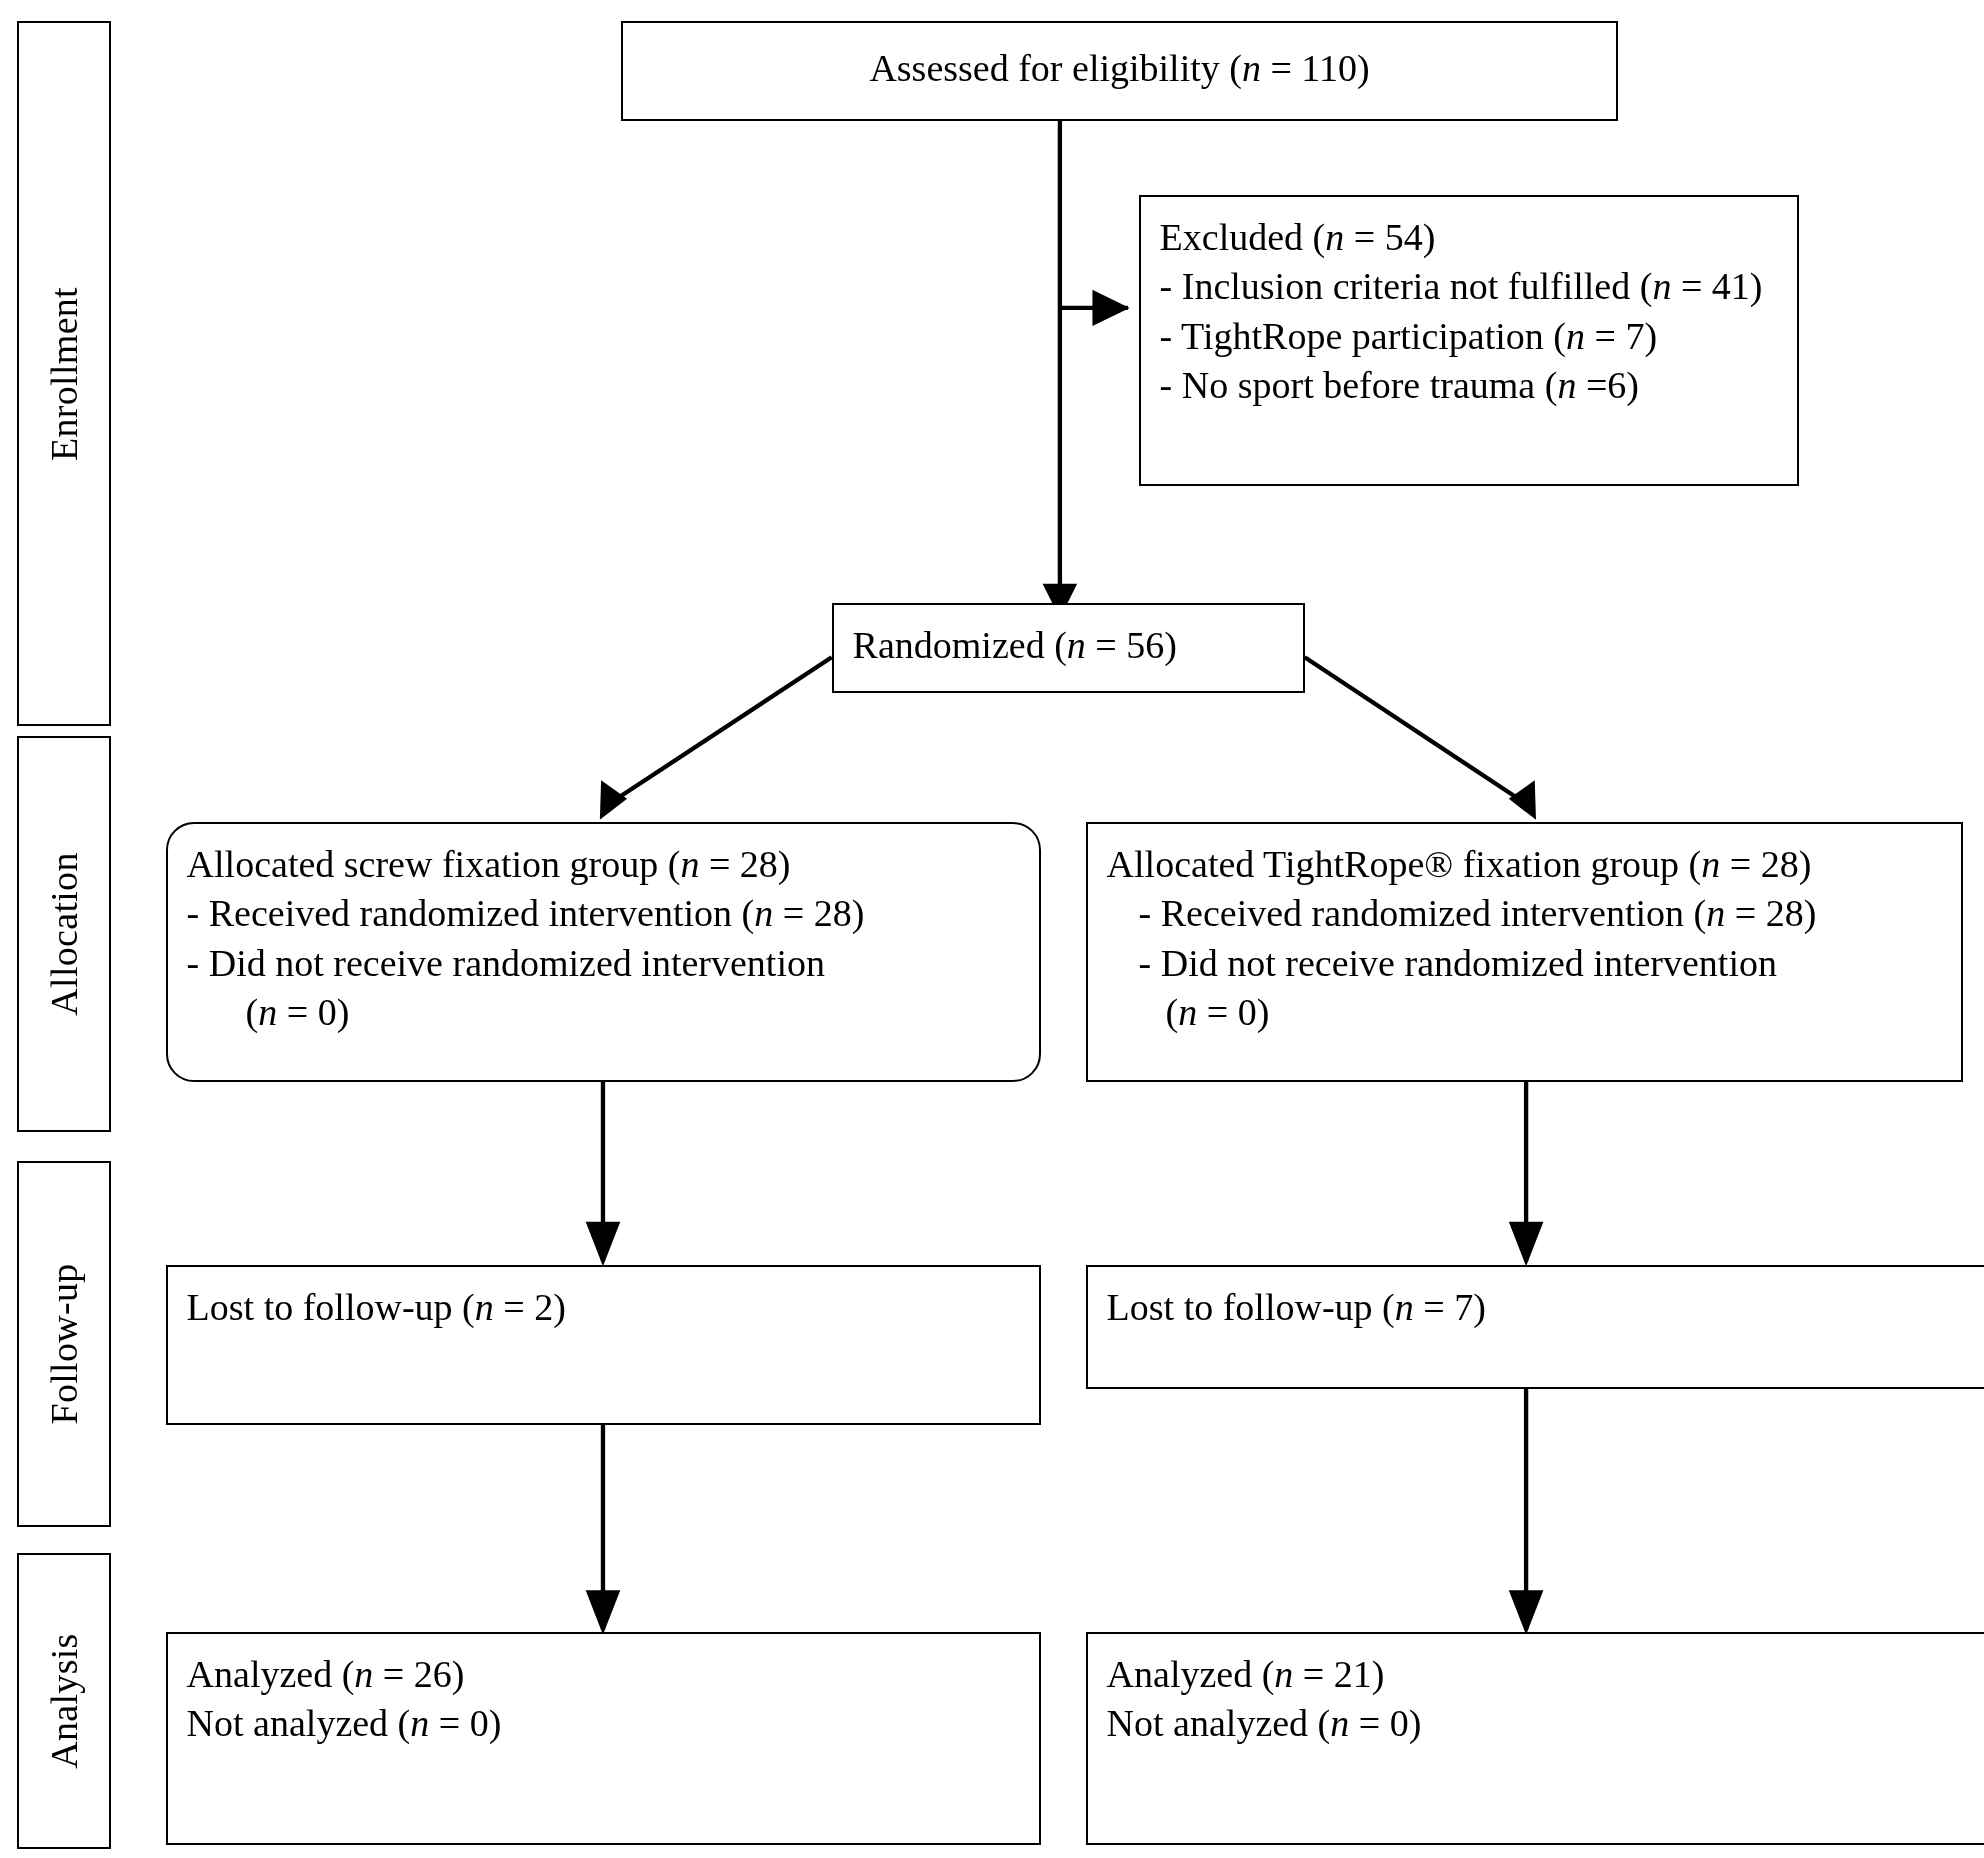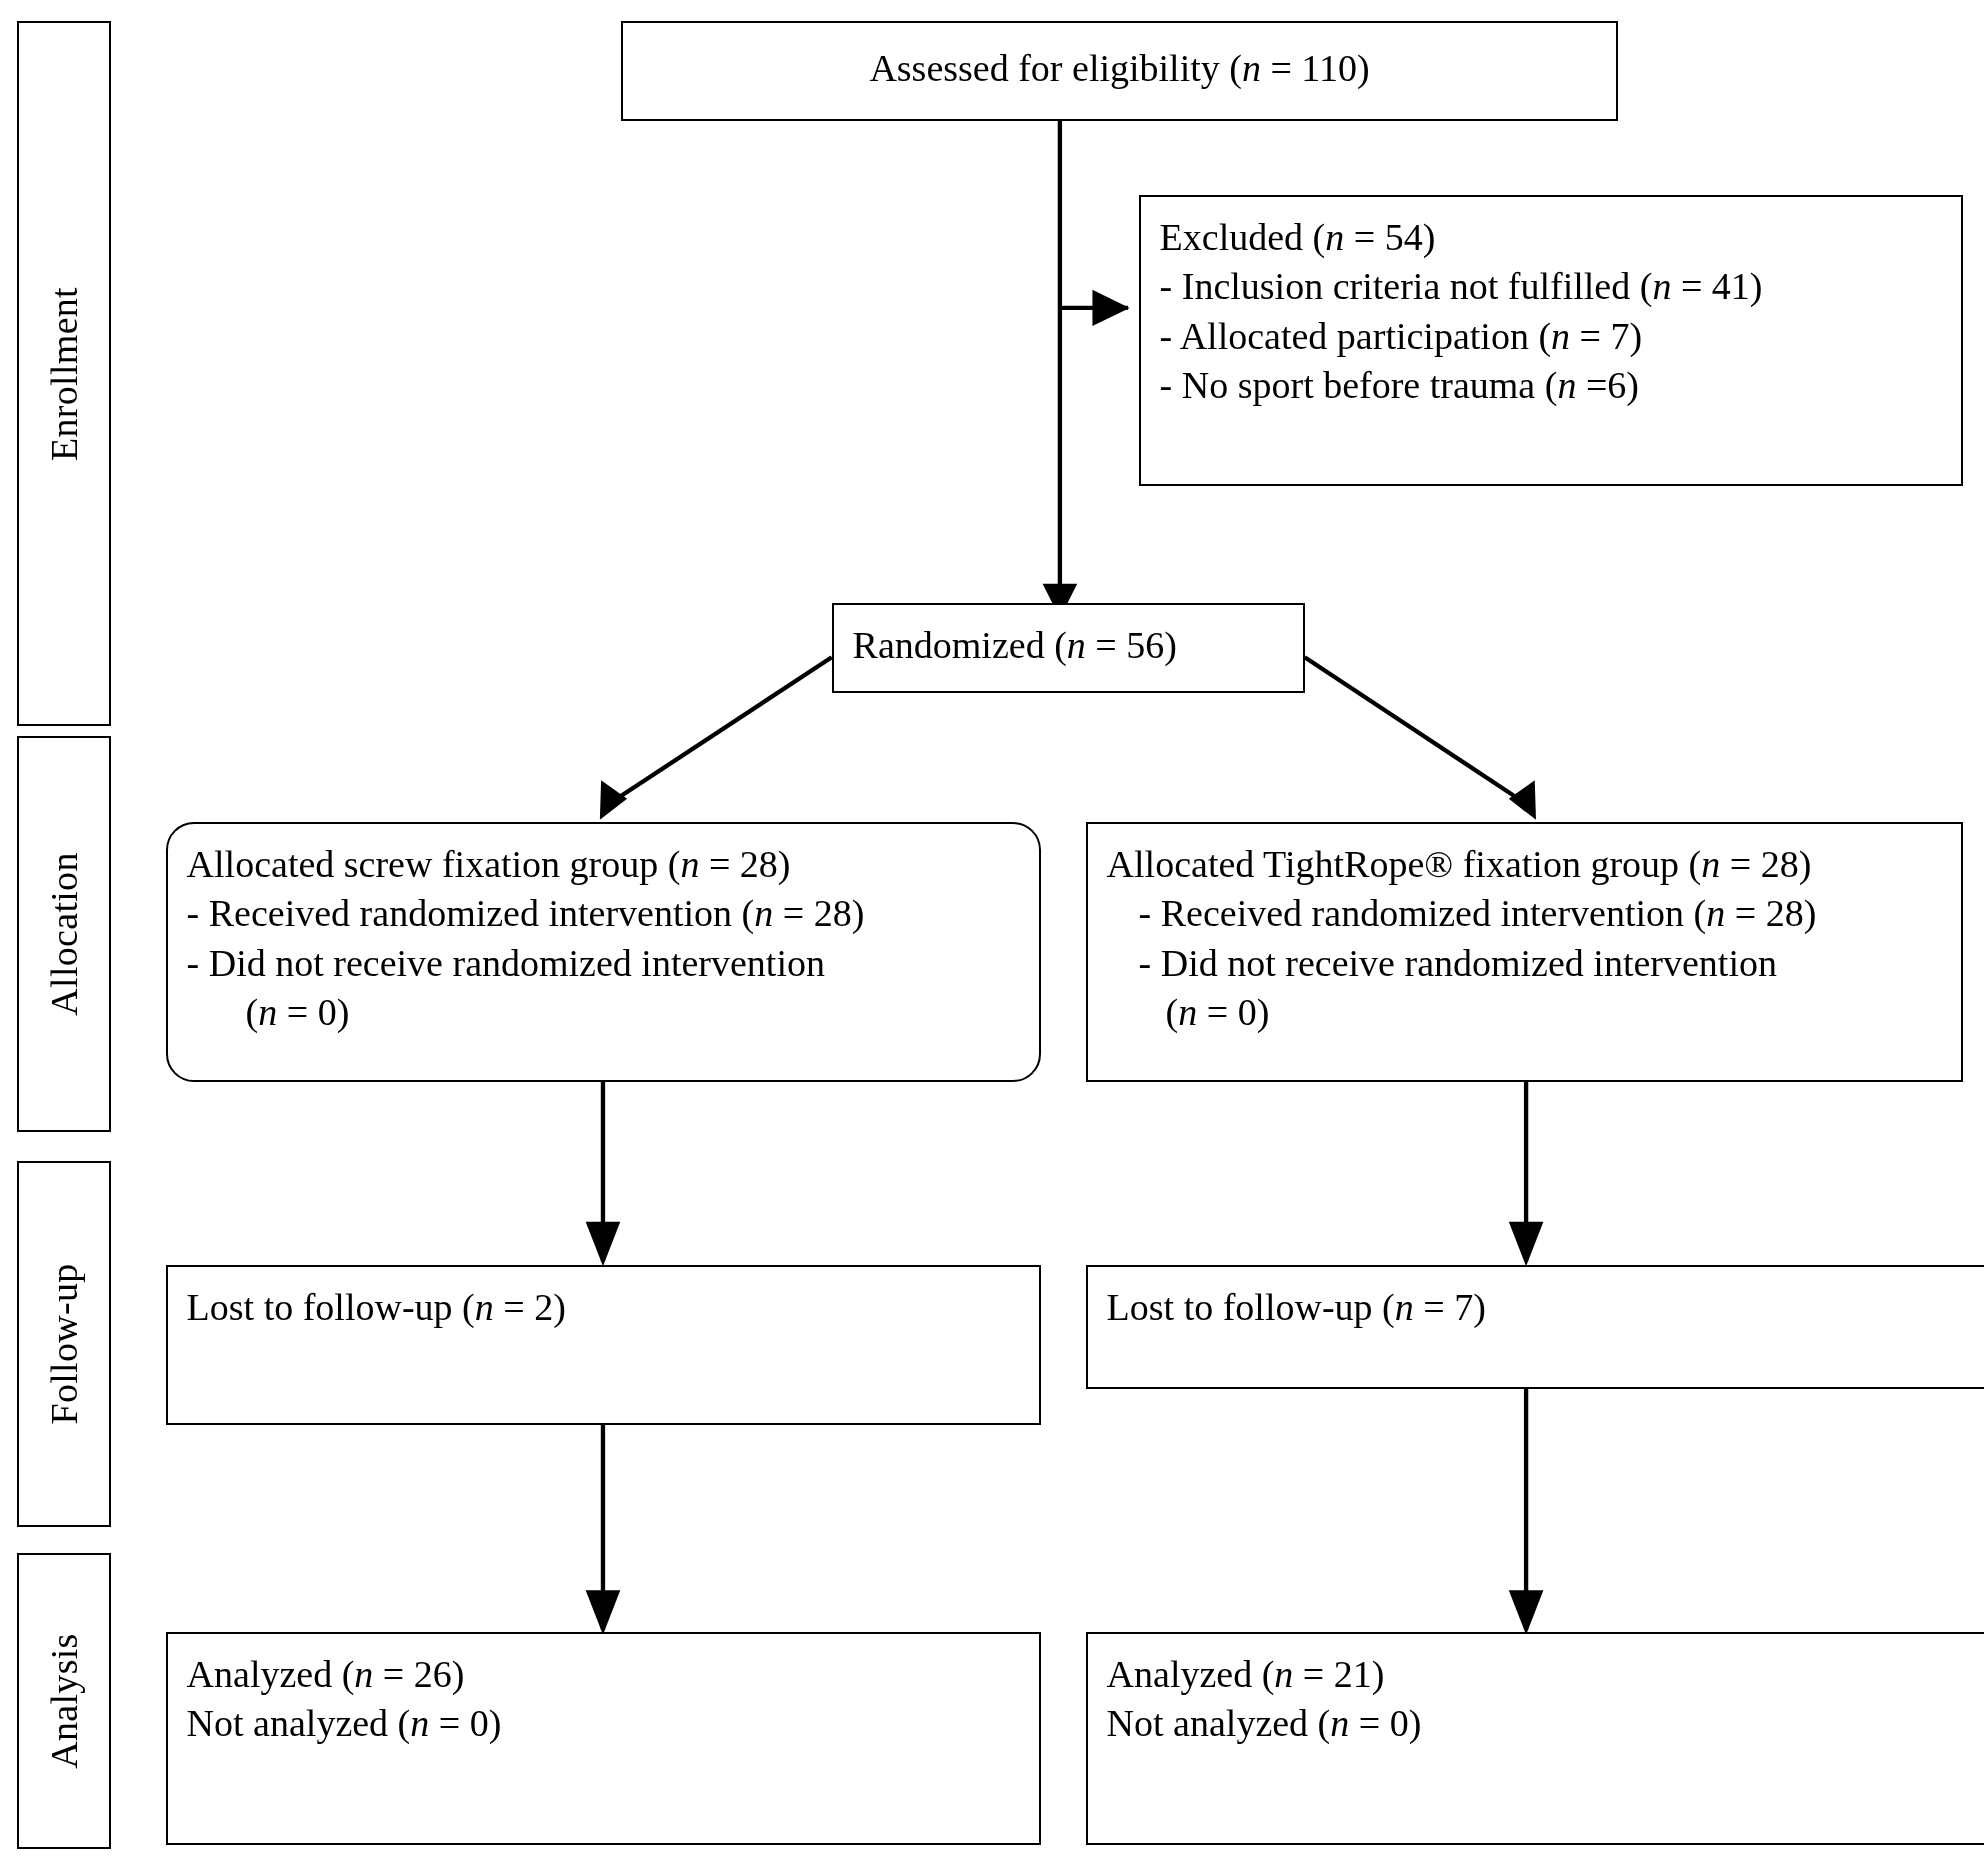"Excluded (n = 54)" div.node { width: 824px -> 660px }
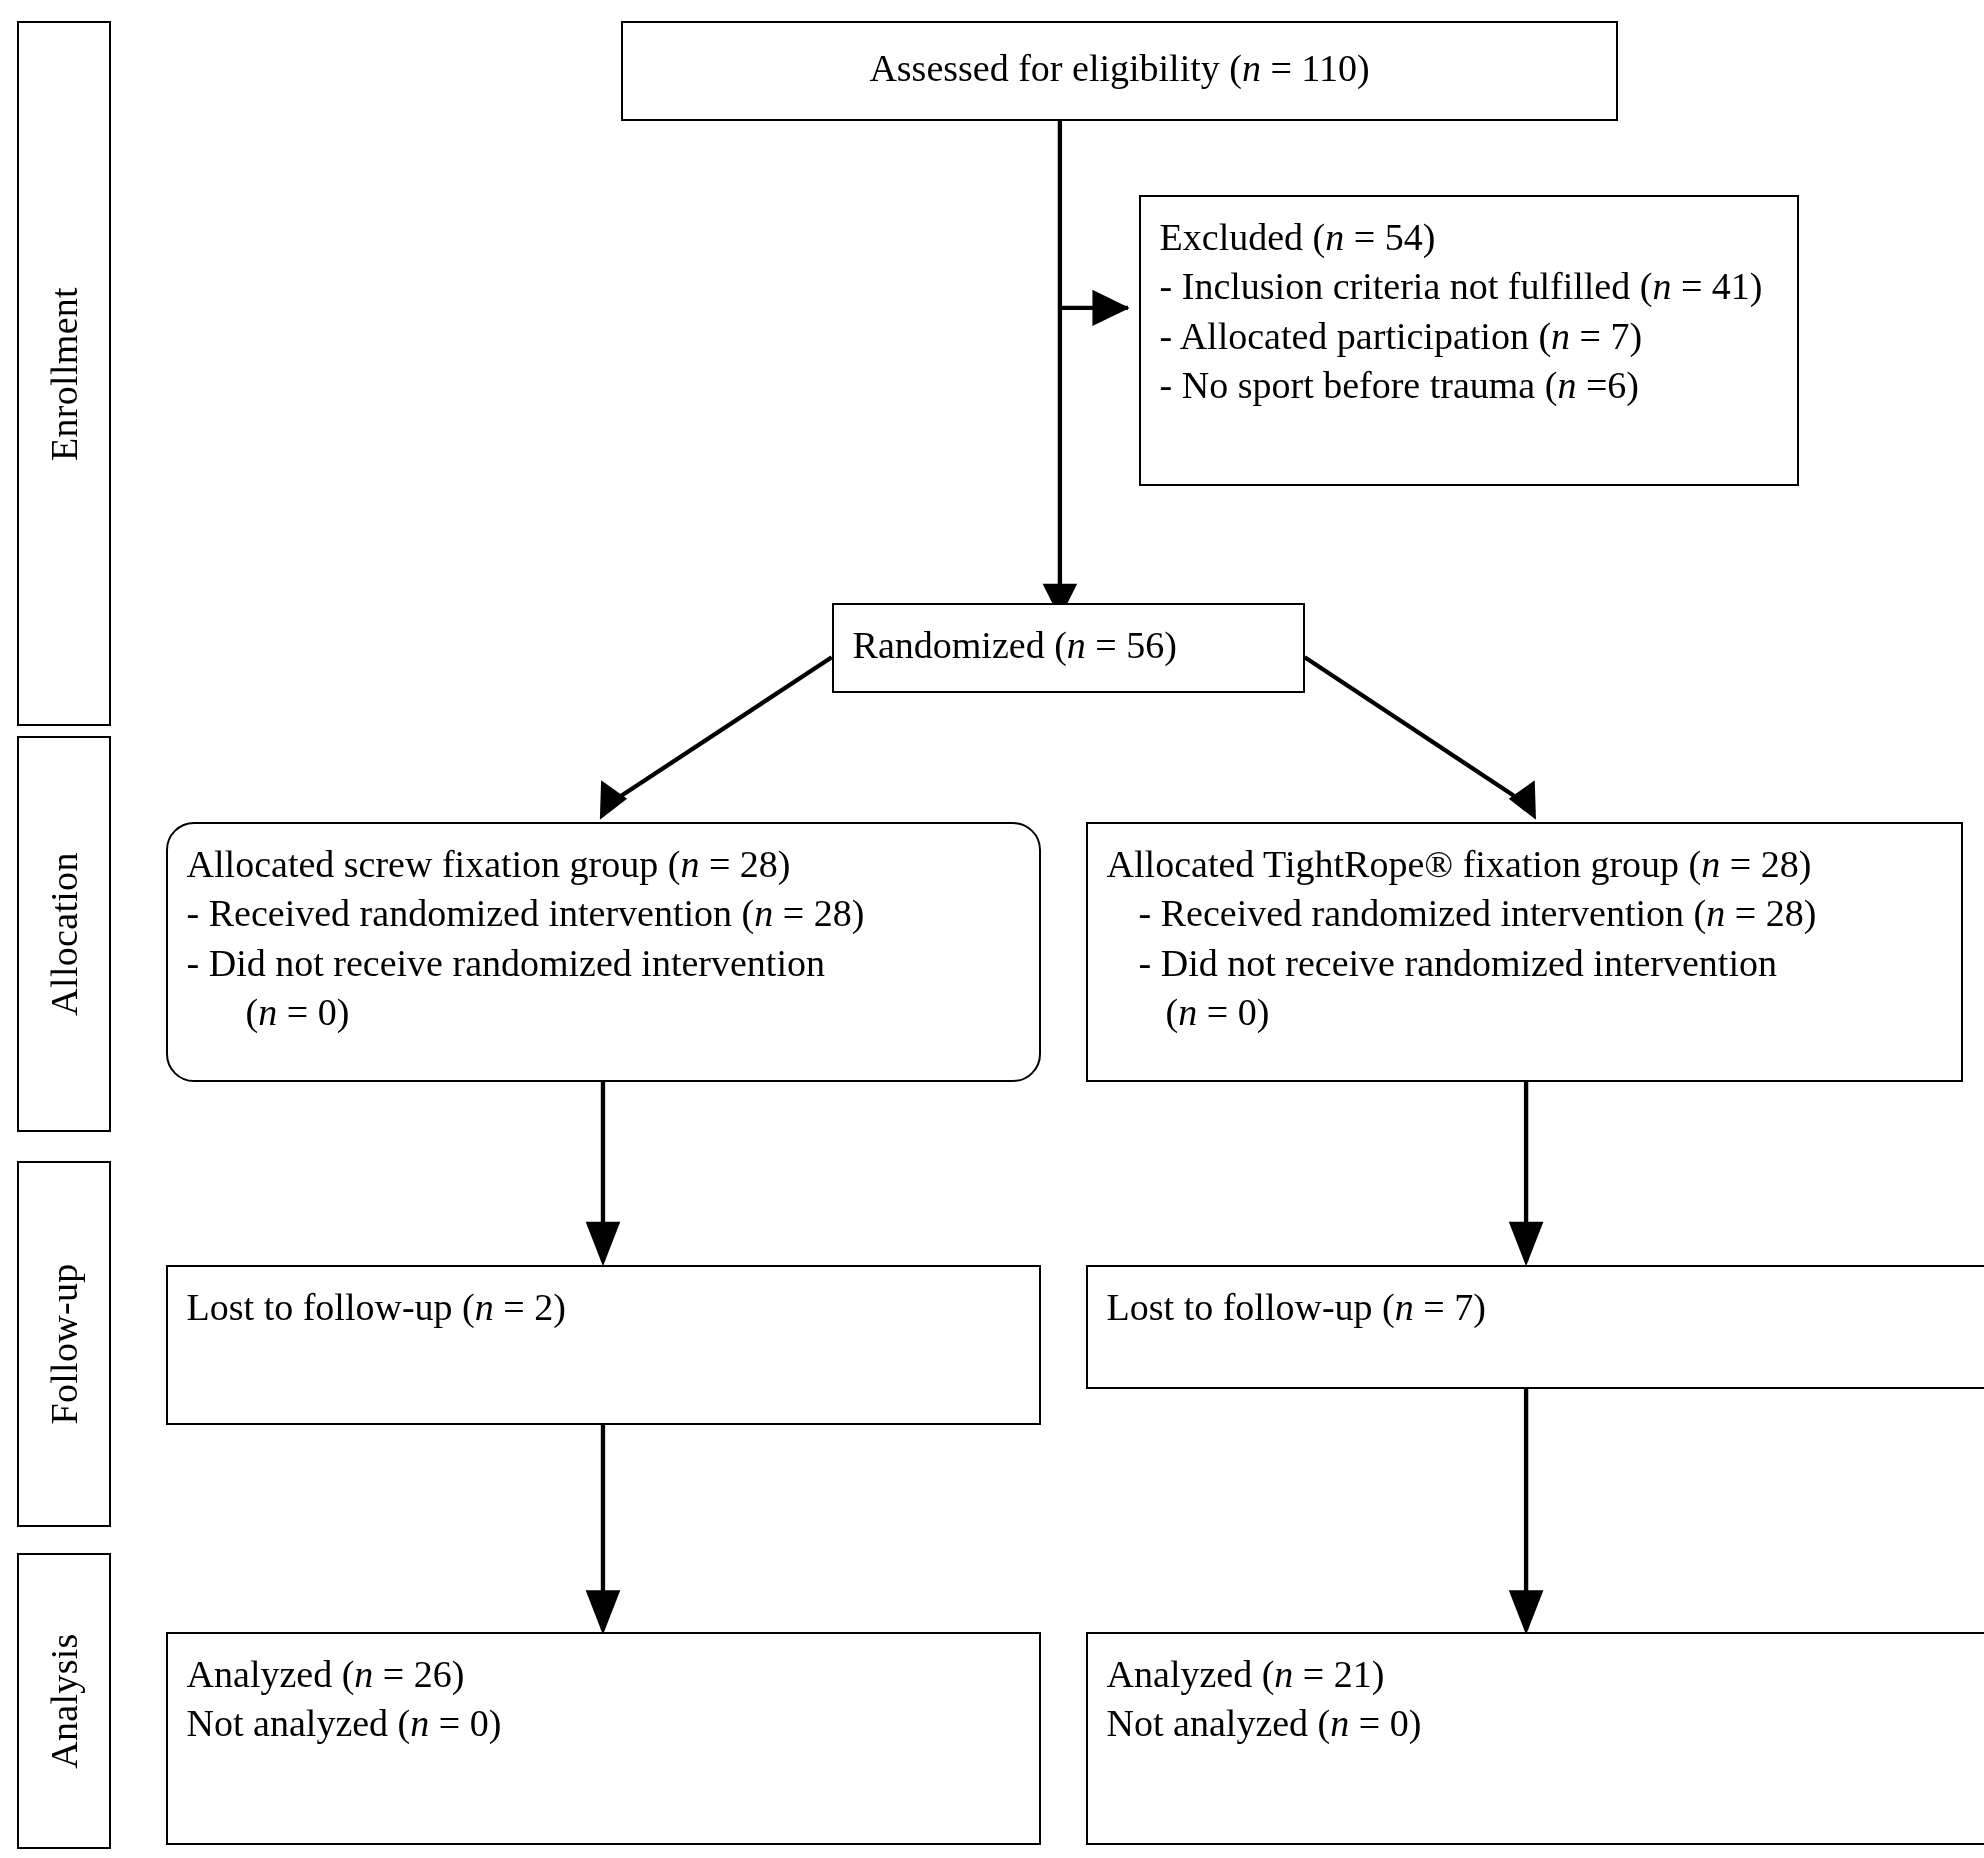"- Allocated participation (" span { text: Allocated -> TightRope }
